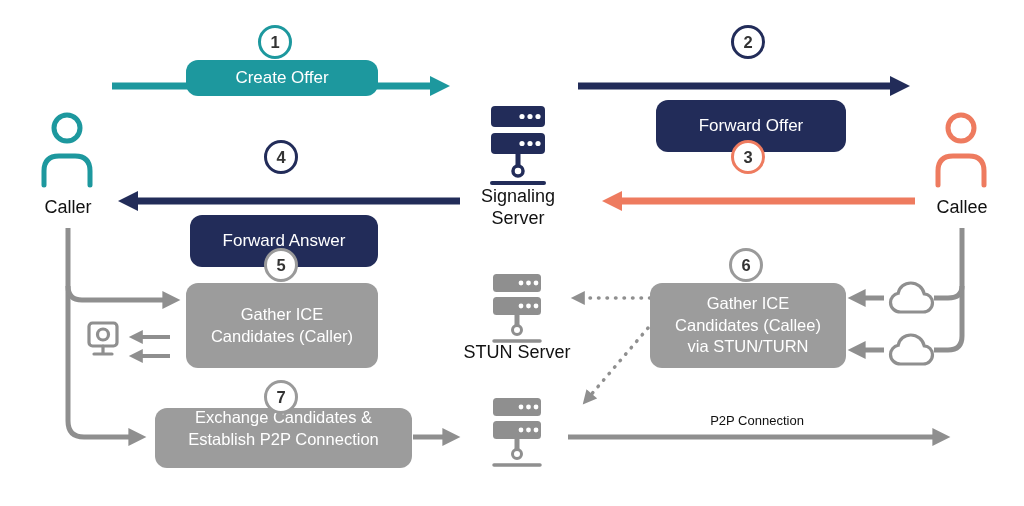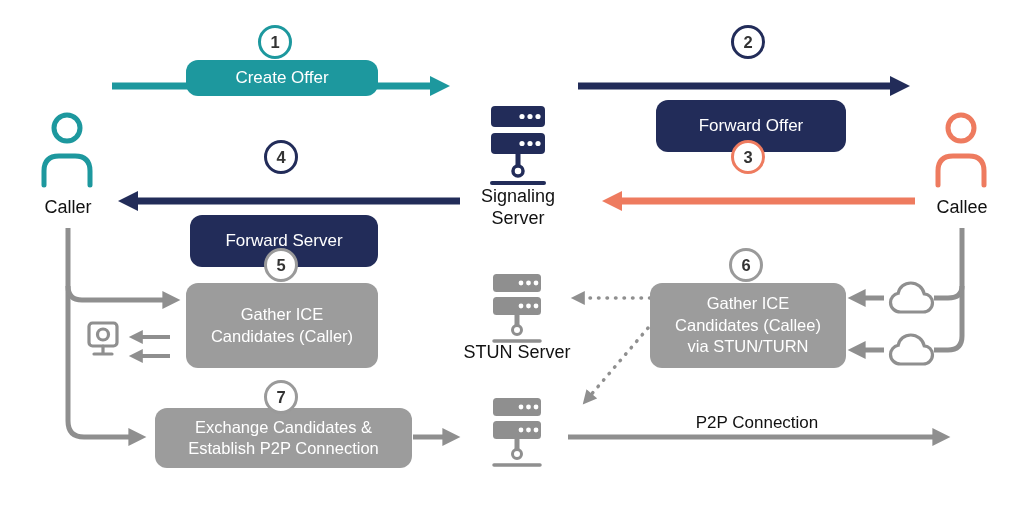"Forward Server" span { text: Server -> Answer }
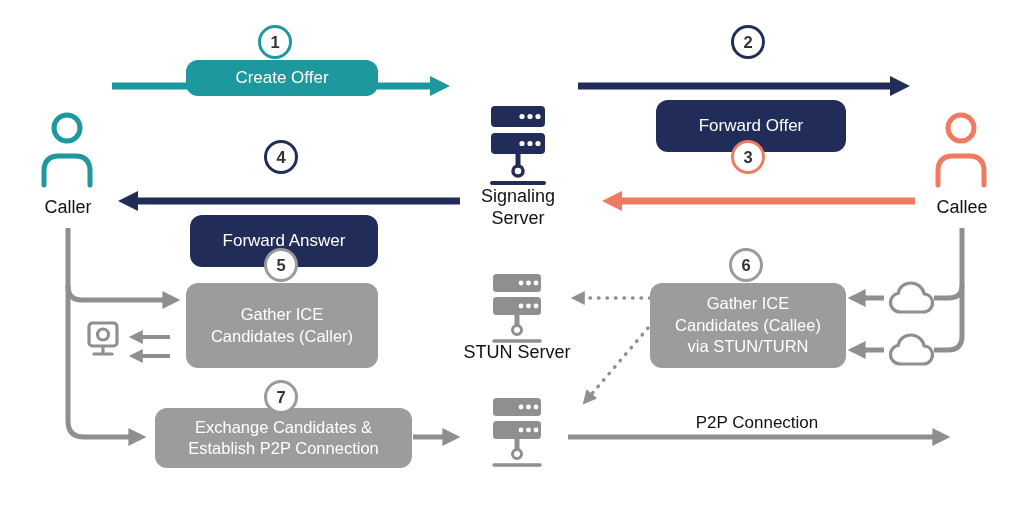"Exchange Candidates & Establish P2P" div.pill { align-items: none -> flex-end }
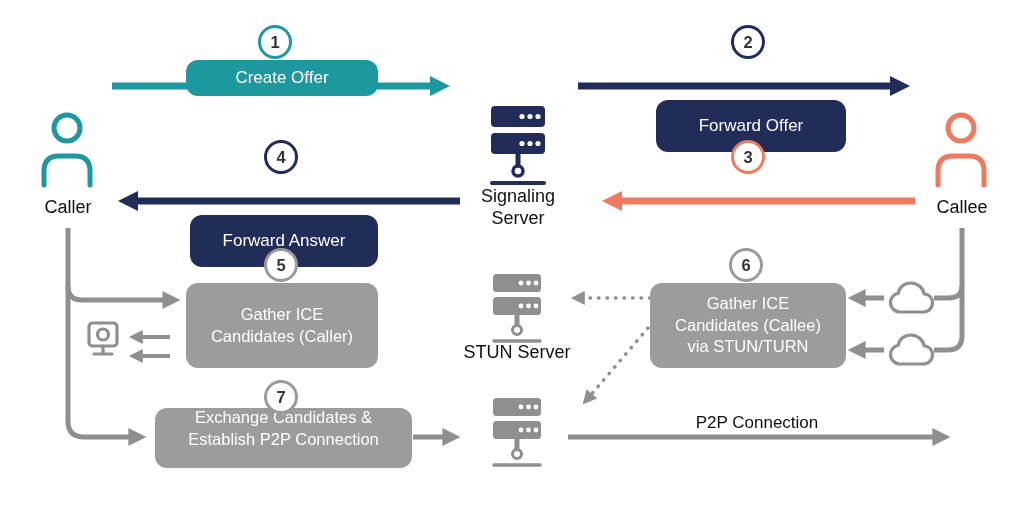"P2P Connection" .lbl.p2p { font-size: 17px -> 13px }
